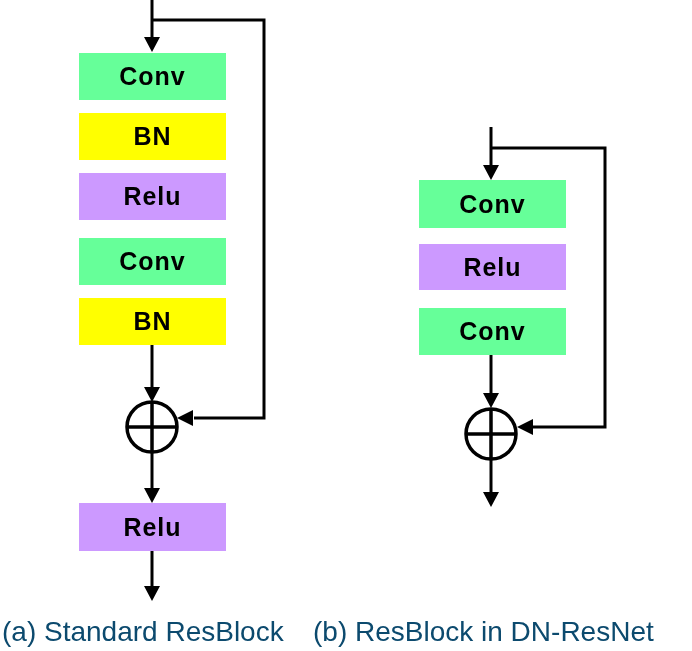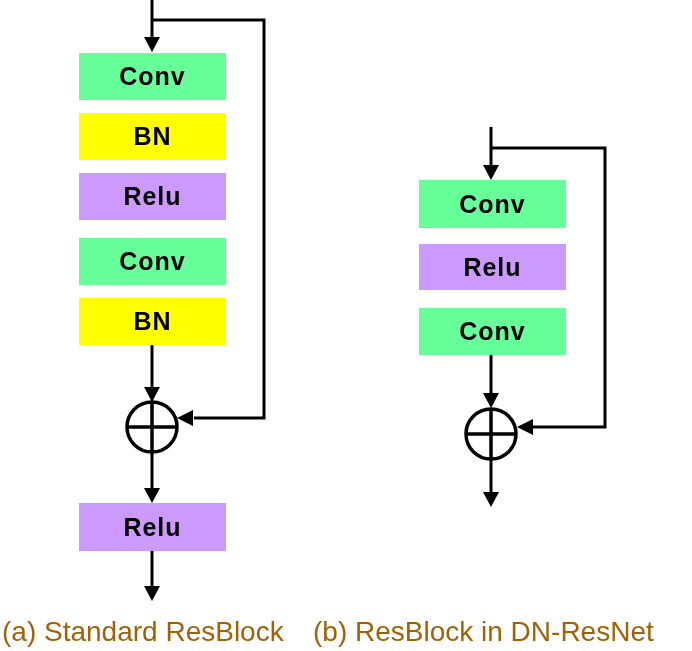"(a) Standard ResBlock" .caption { color: #a16207 -> #0c4a6e }
